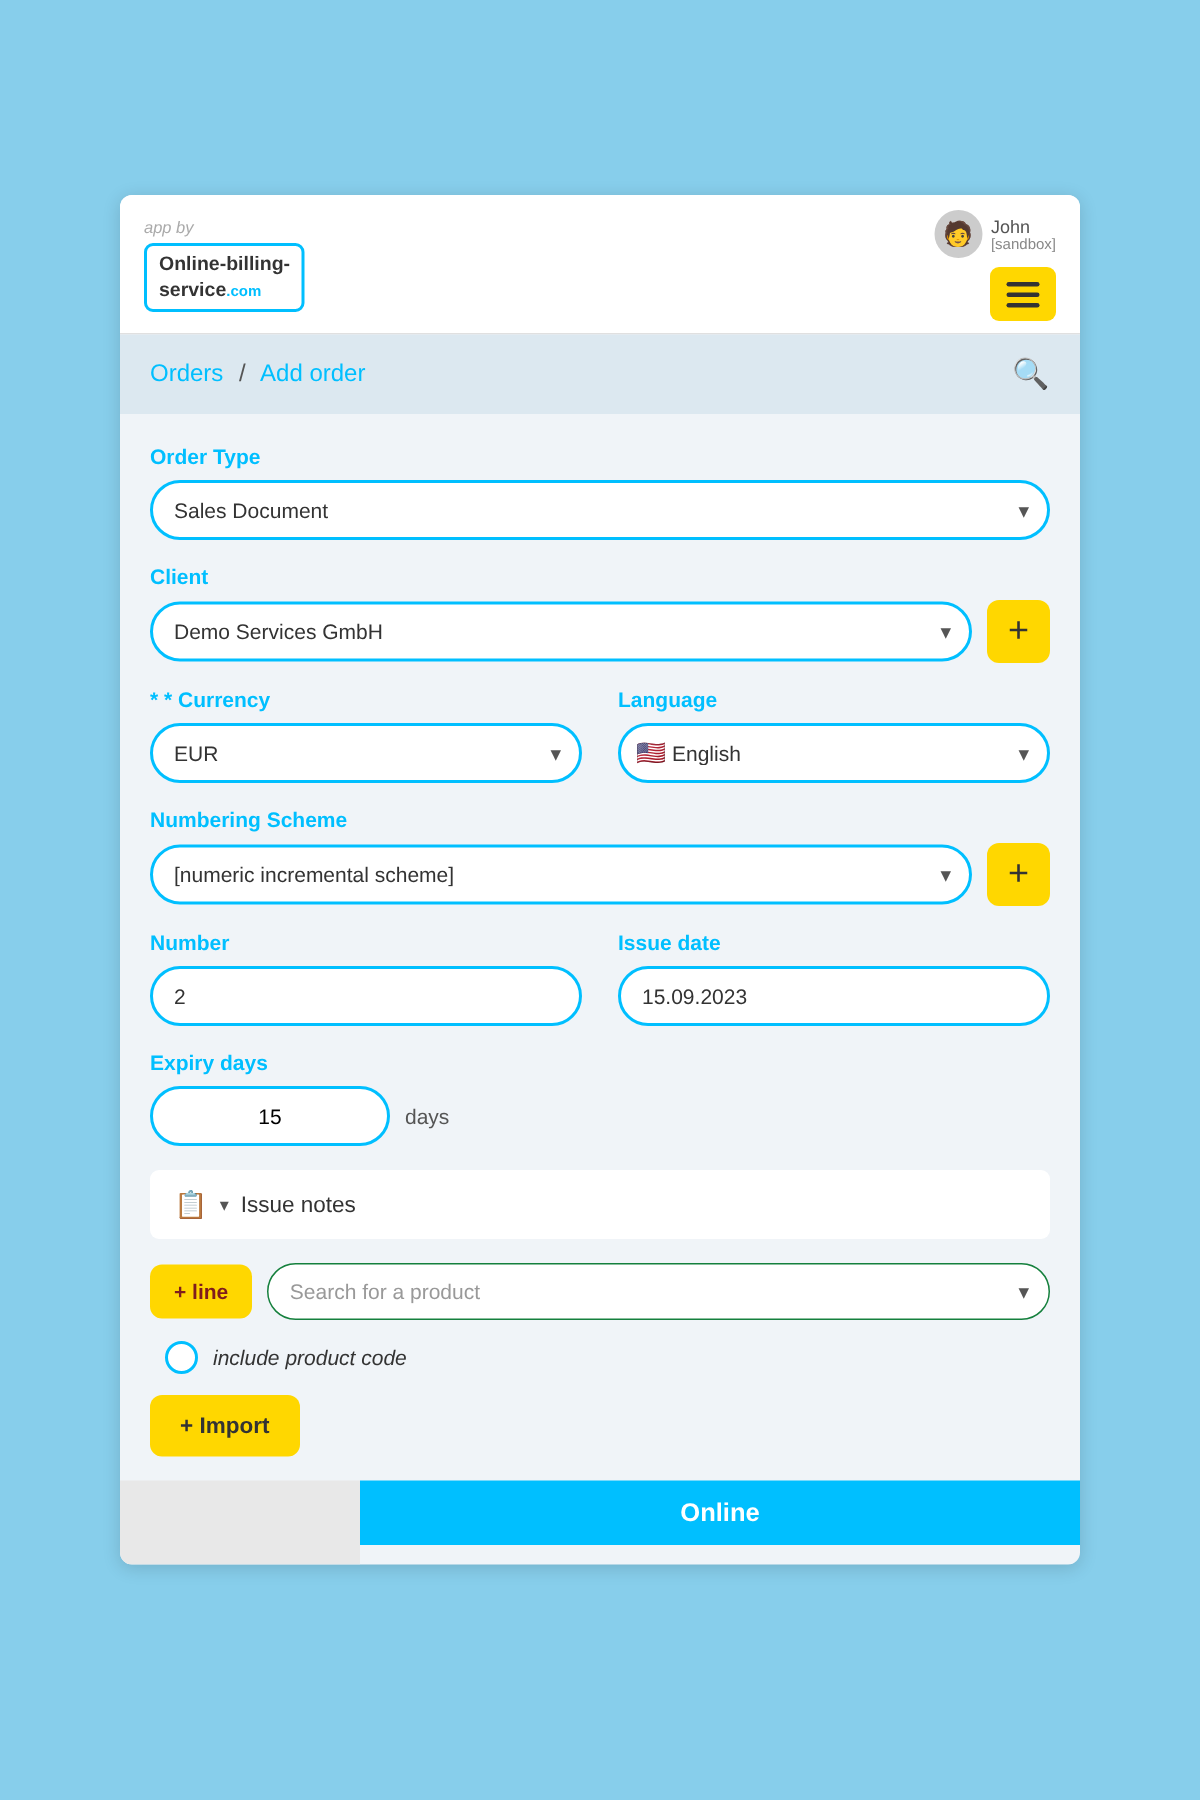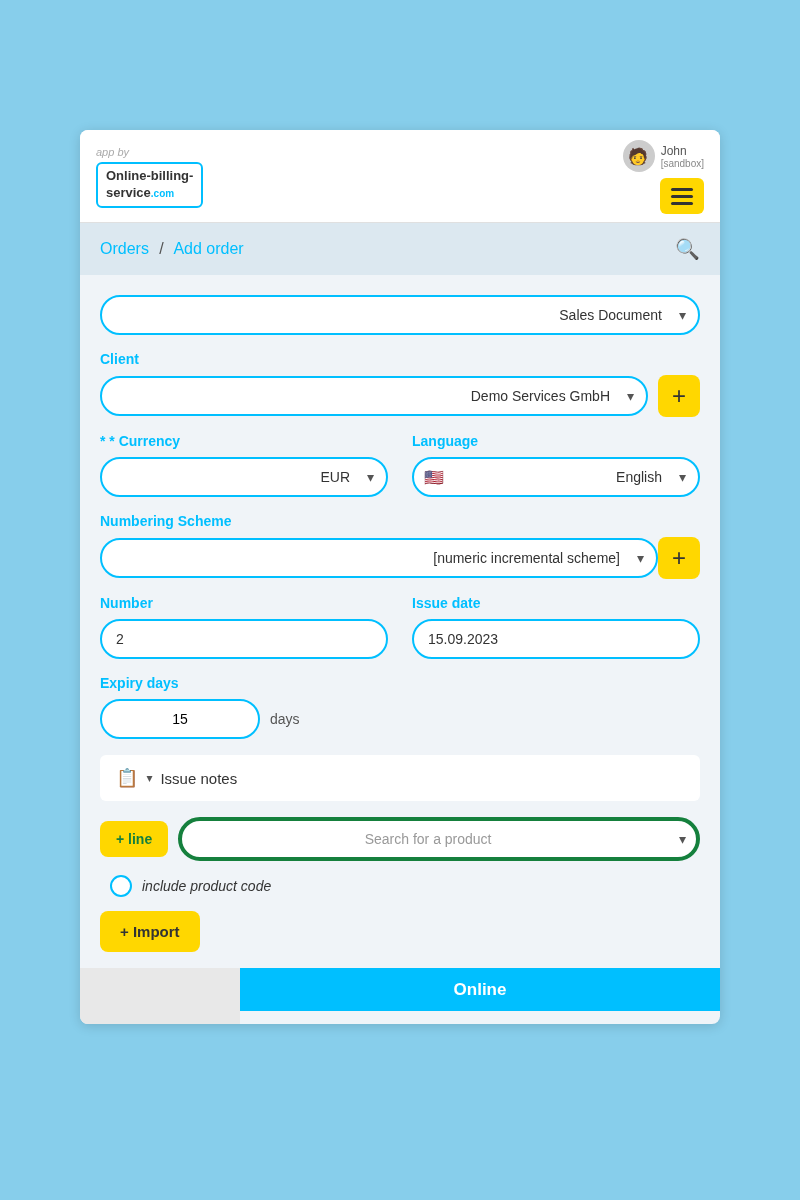"Order Type" div.field-label { html: none -> <div>Order Type</div> }
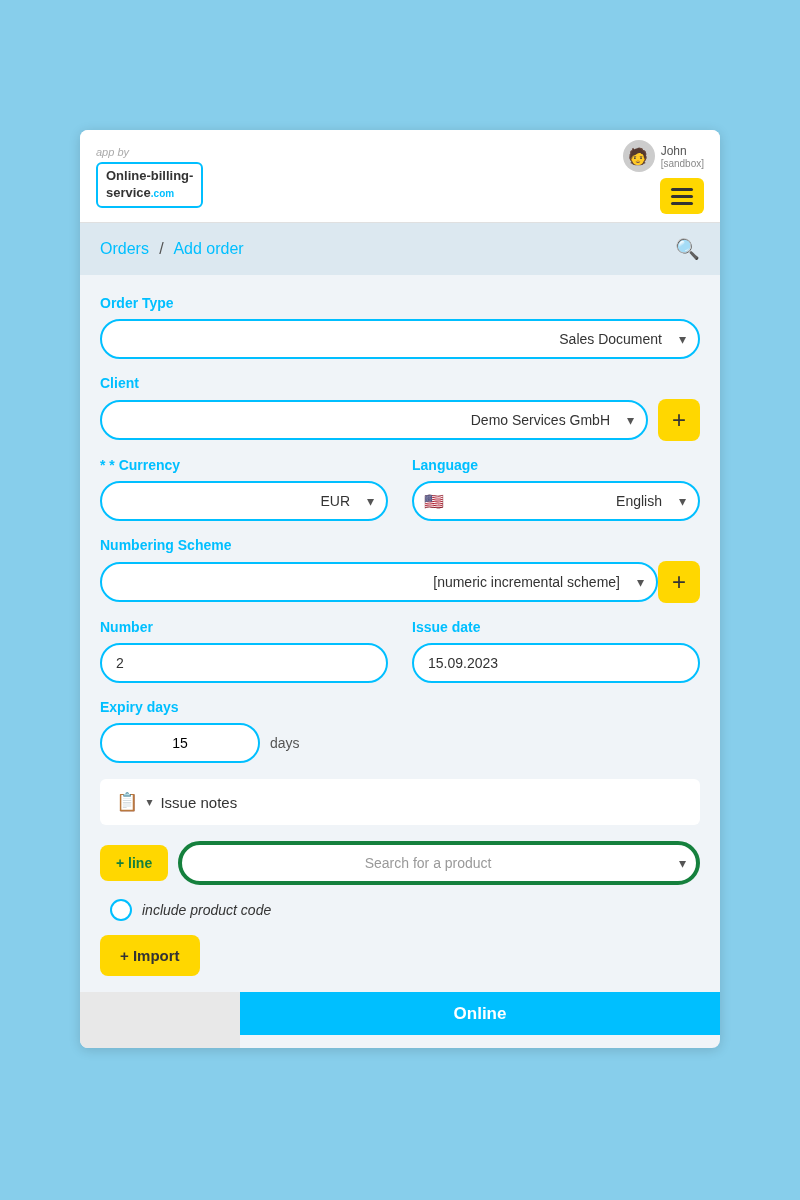"Sales Document" .select-control { text-align: right -> none }
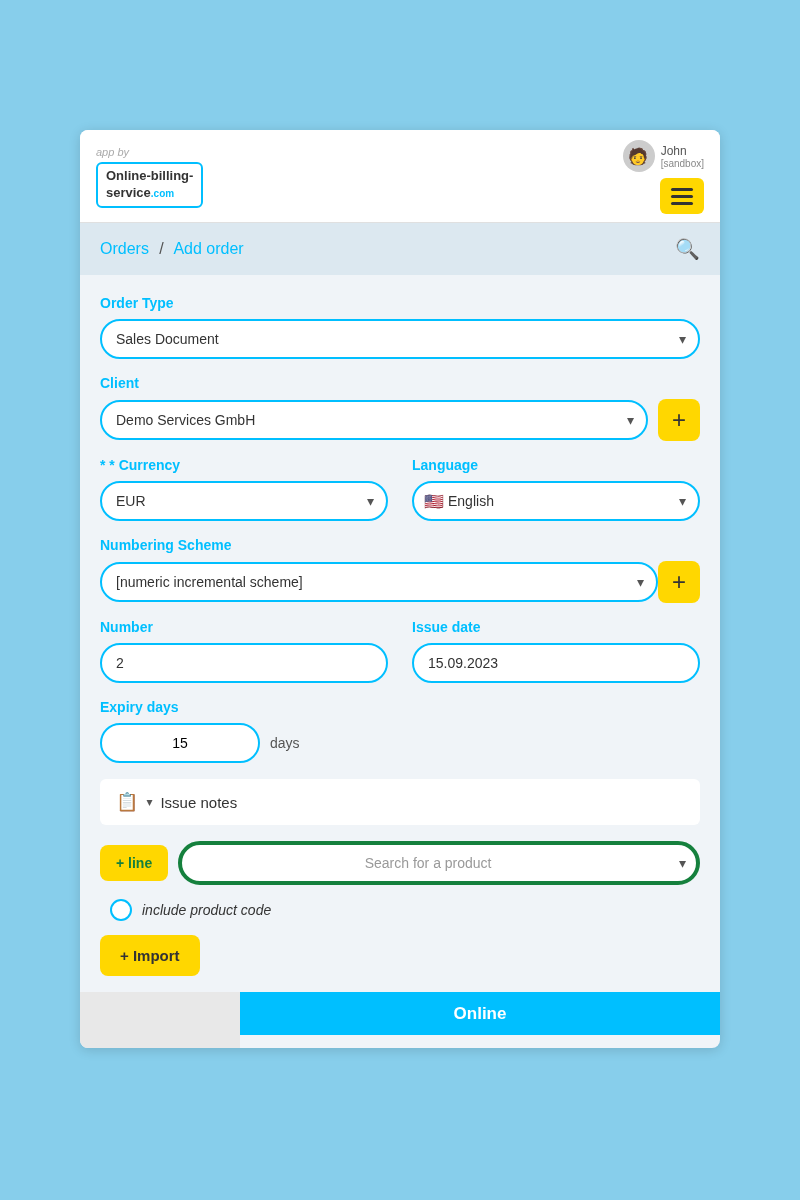"[numeric incremental scheme]" .numbering-row { gap: 0 -> 10px }
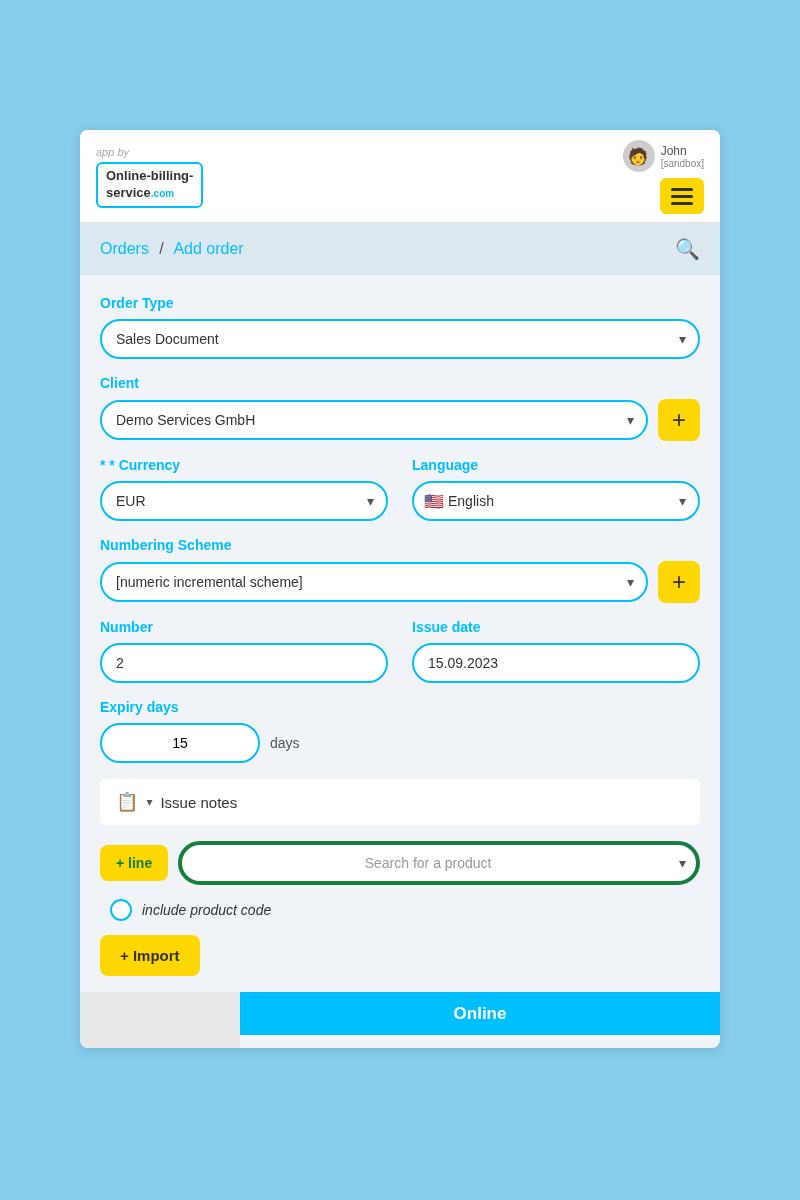"+ line" .add-line-btn { color: #15803d -> #7f1d1d }
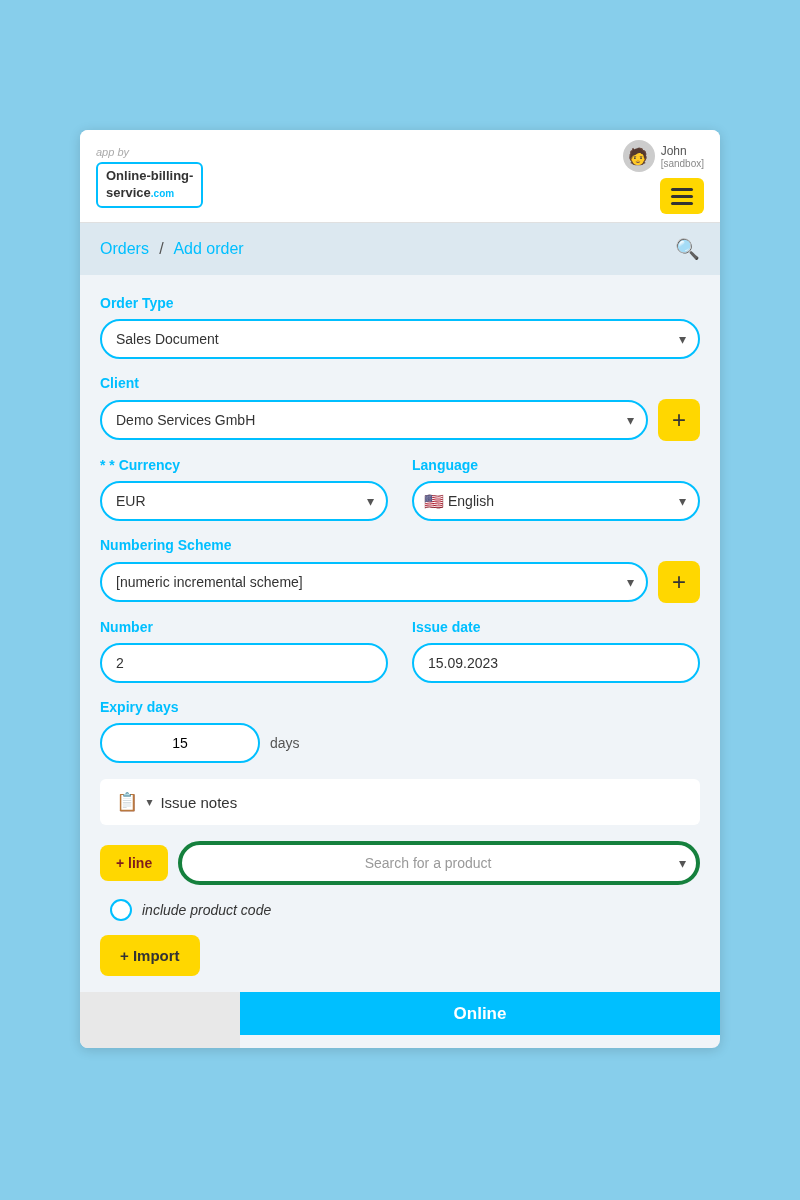"Search for a product" .product-search { border: 4px solid #15803d -> 1px solid #15803d; text-align: center -> none }
